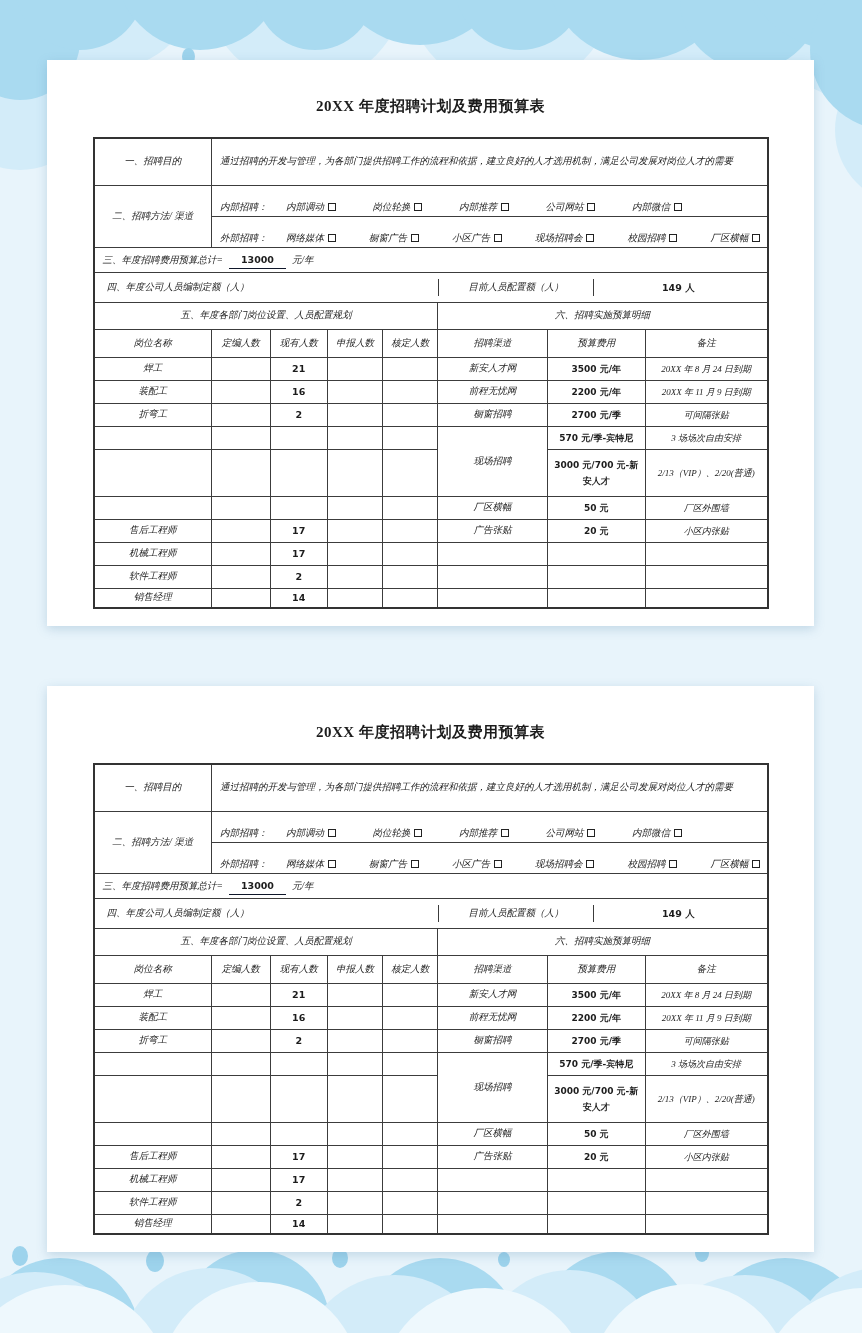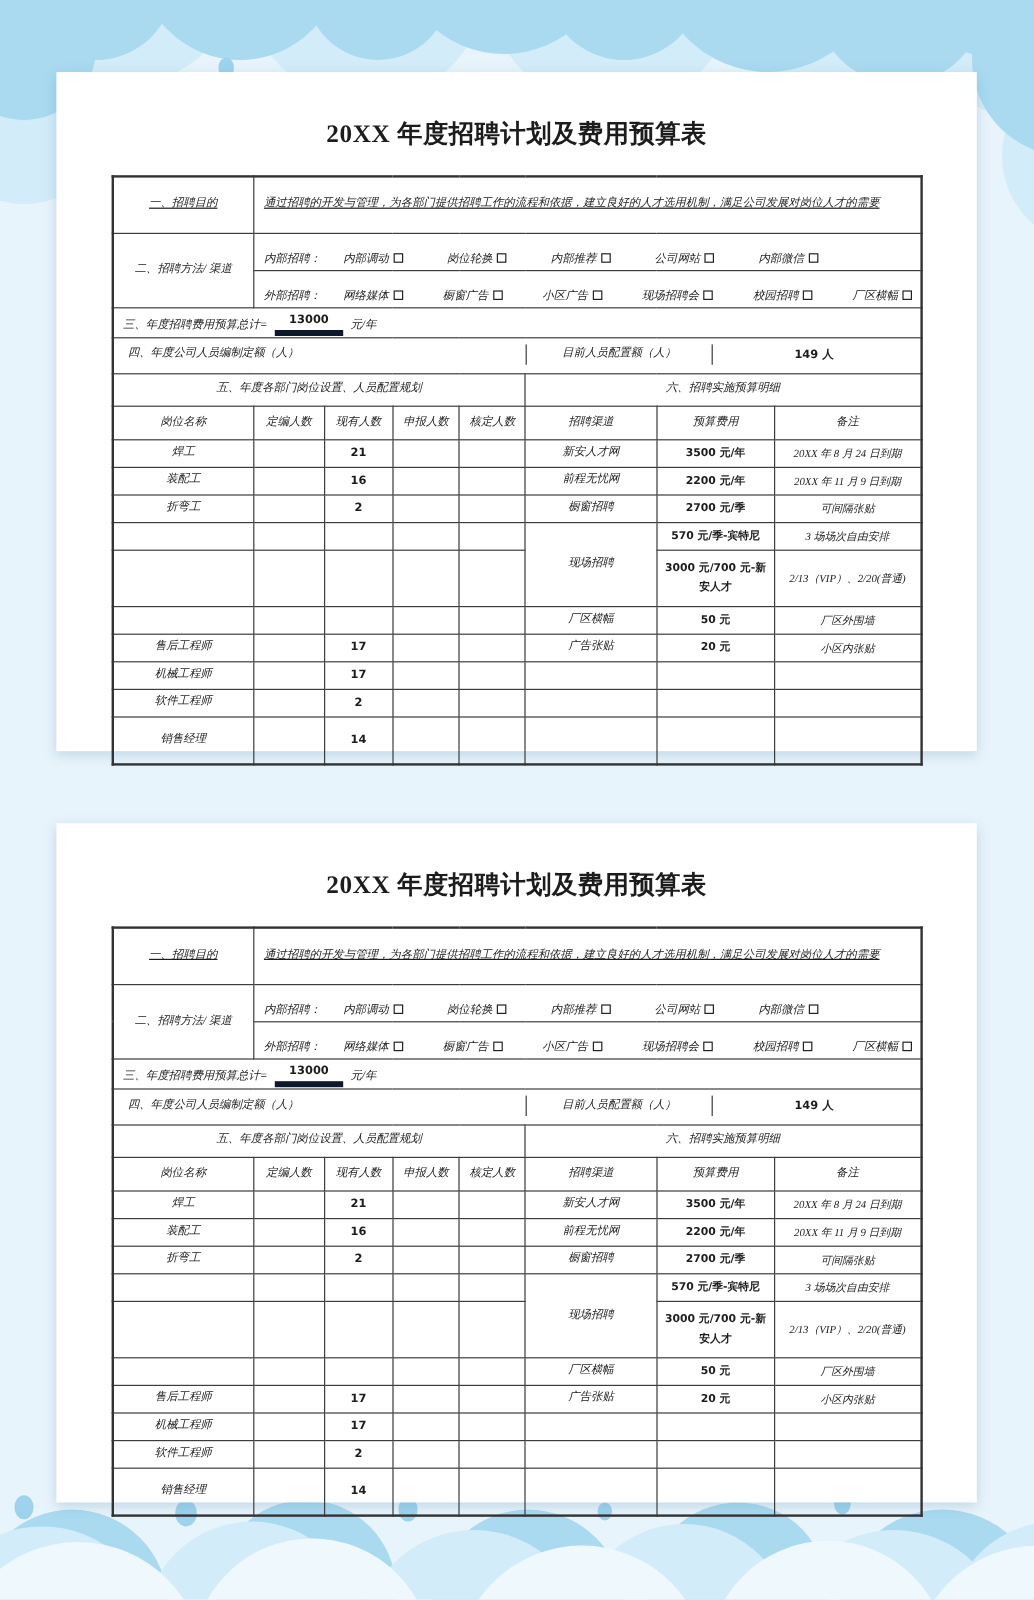"20XX 年度招聘计划及费用预算表" .doc-title { font-size: 21px -> 15px }
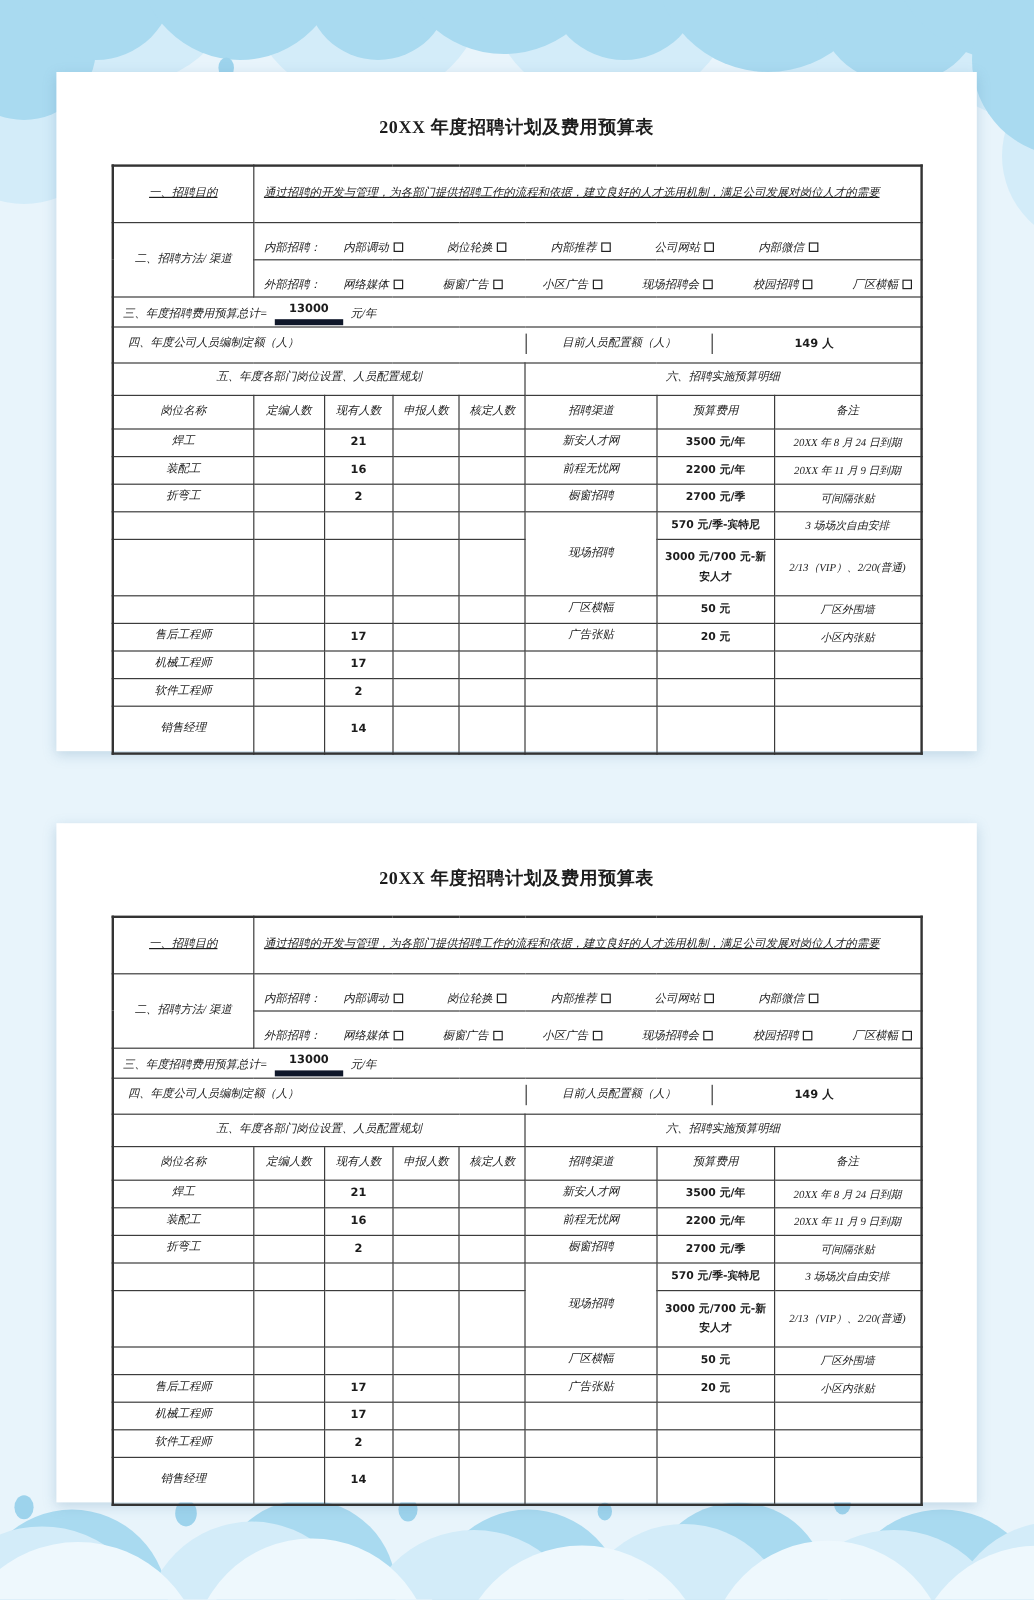"一、招聘目的" .r-purpose td { text-decoration: underline -> none }
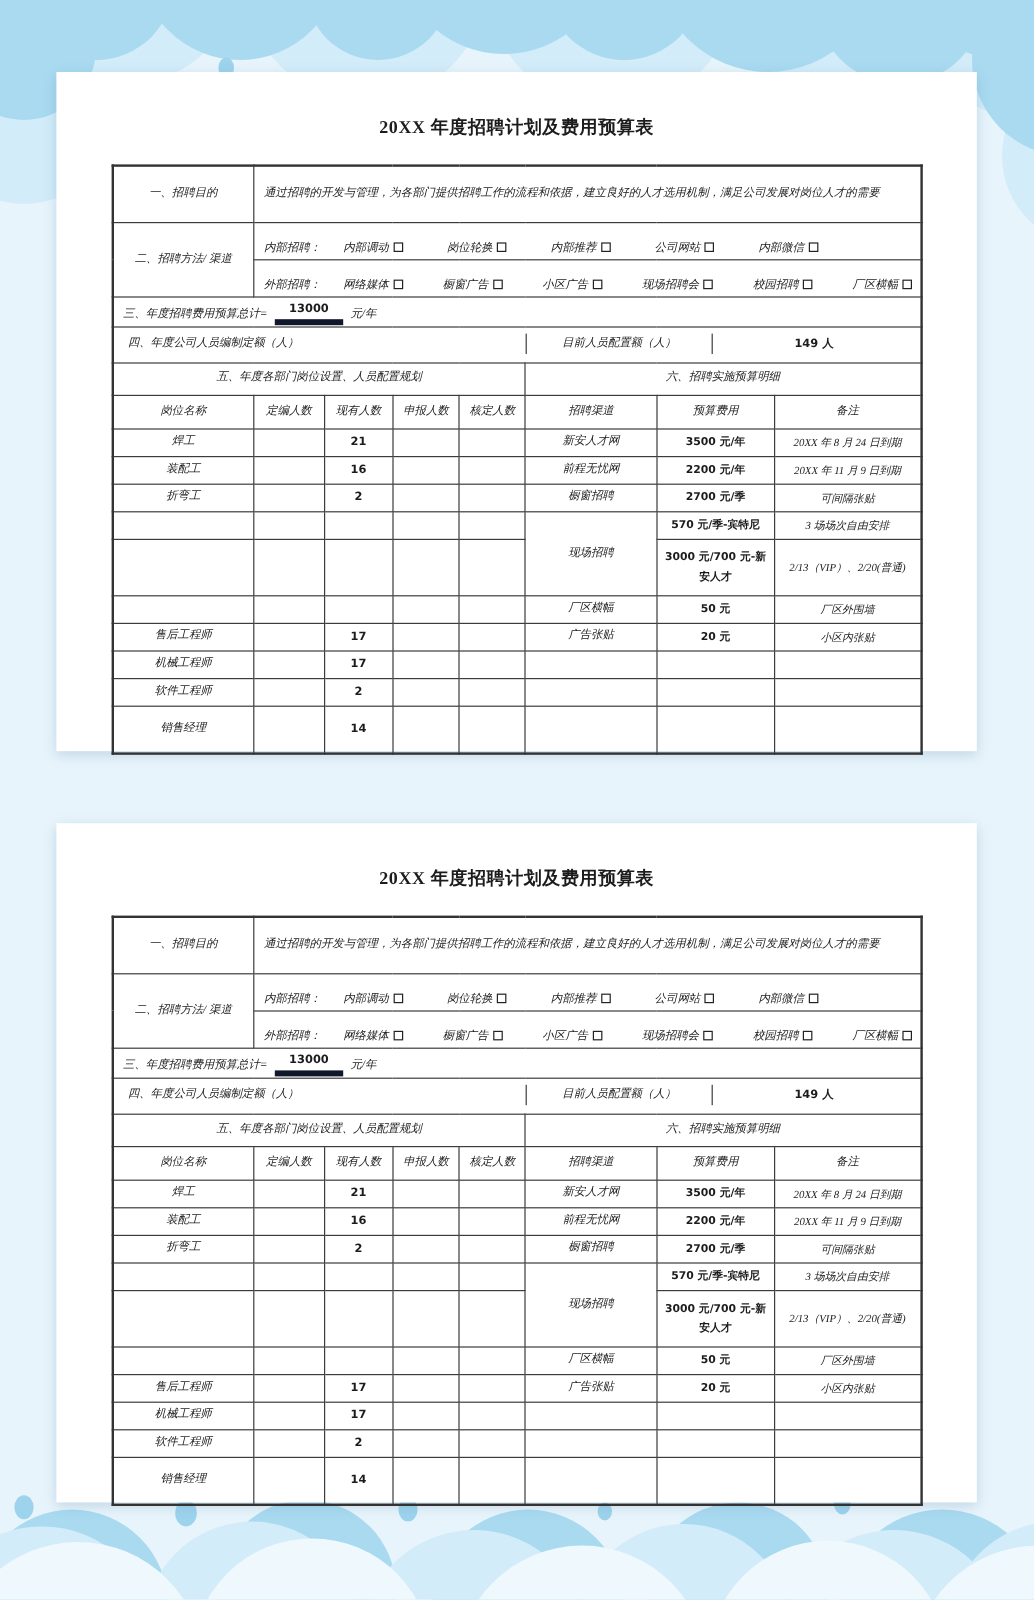"13000" .bval { border-bottom: 5px solid #0f172a -> 1px solid #0f172a }
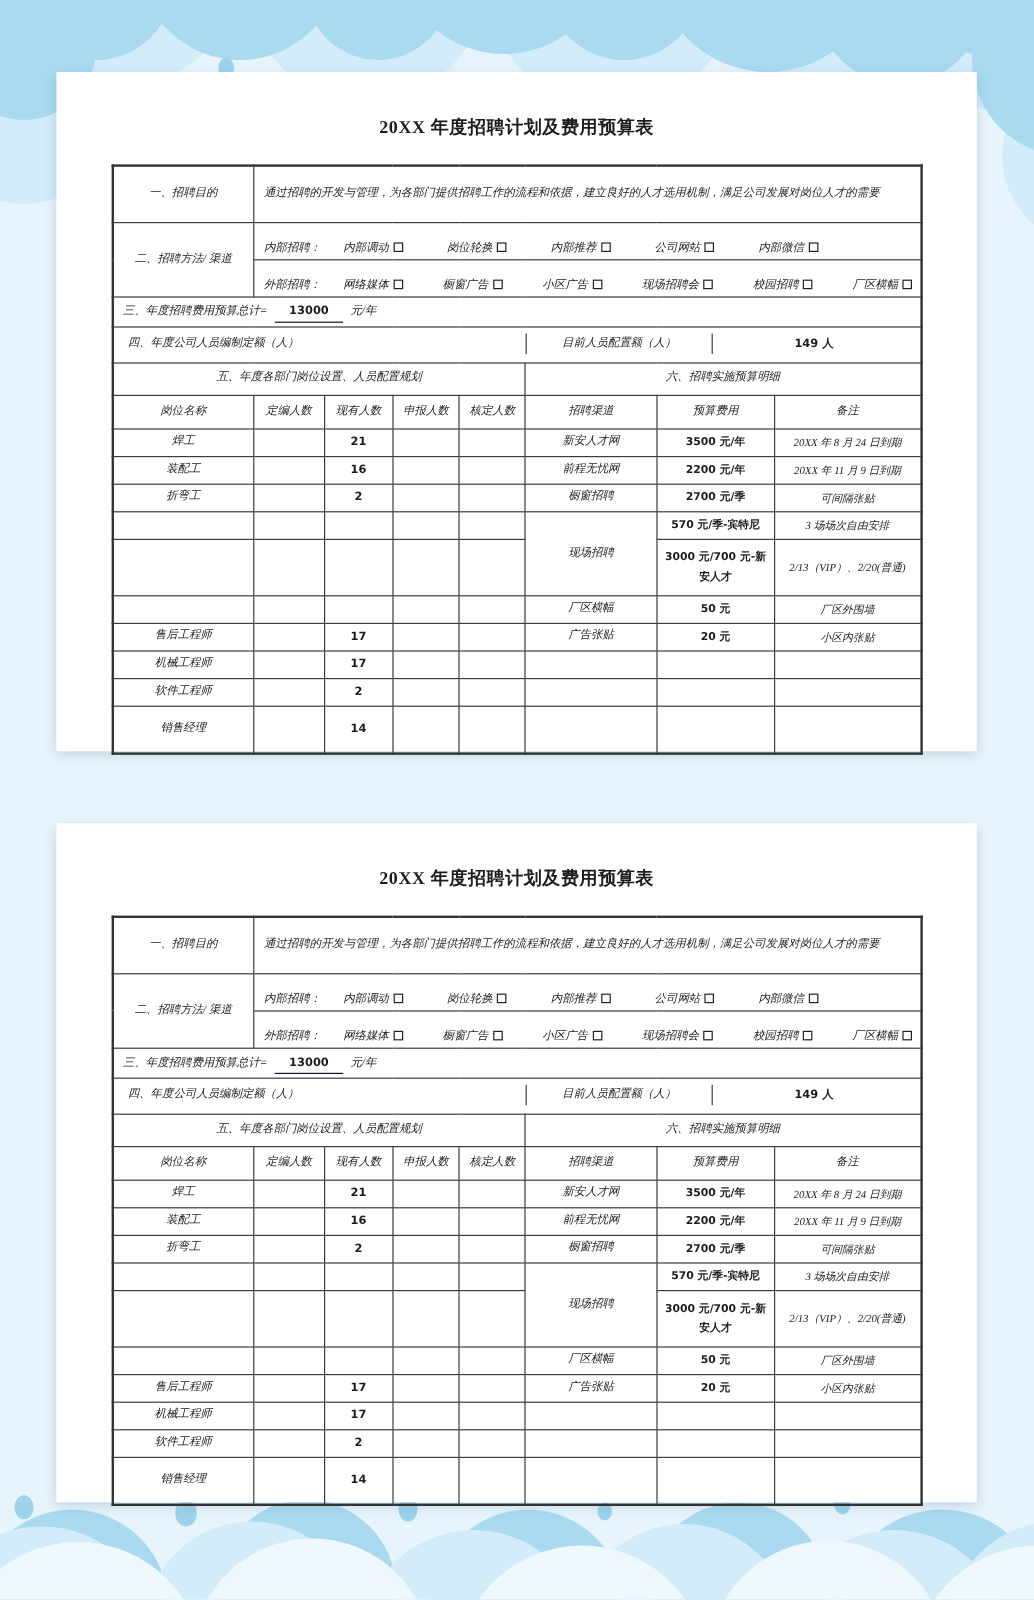"四、年度公司人员编制定额（人）" .qflex { align-items: flex-start -> center }
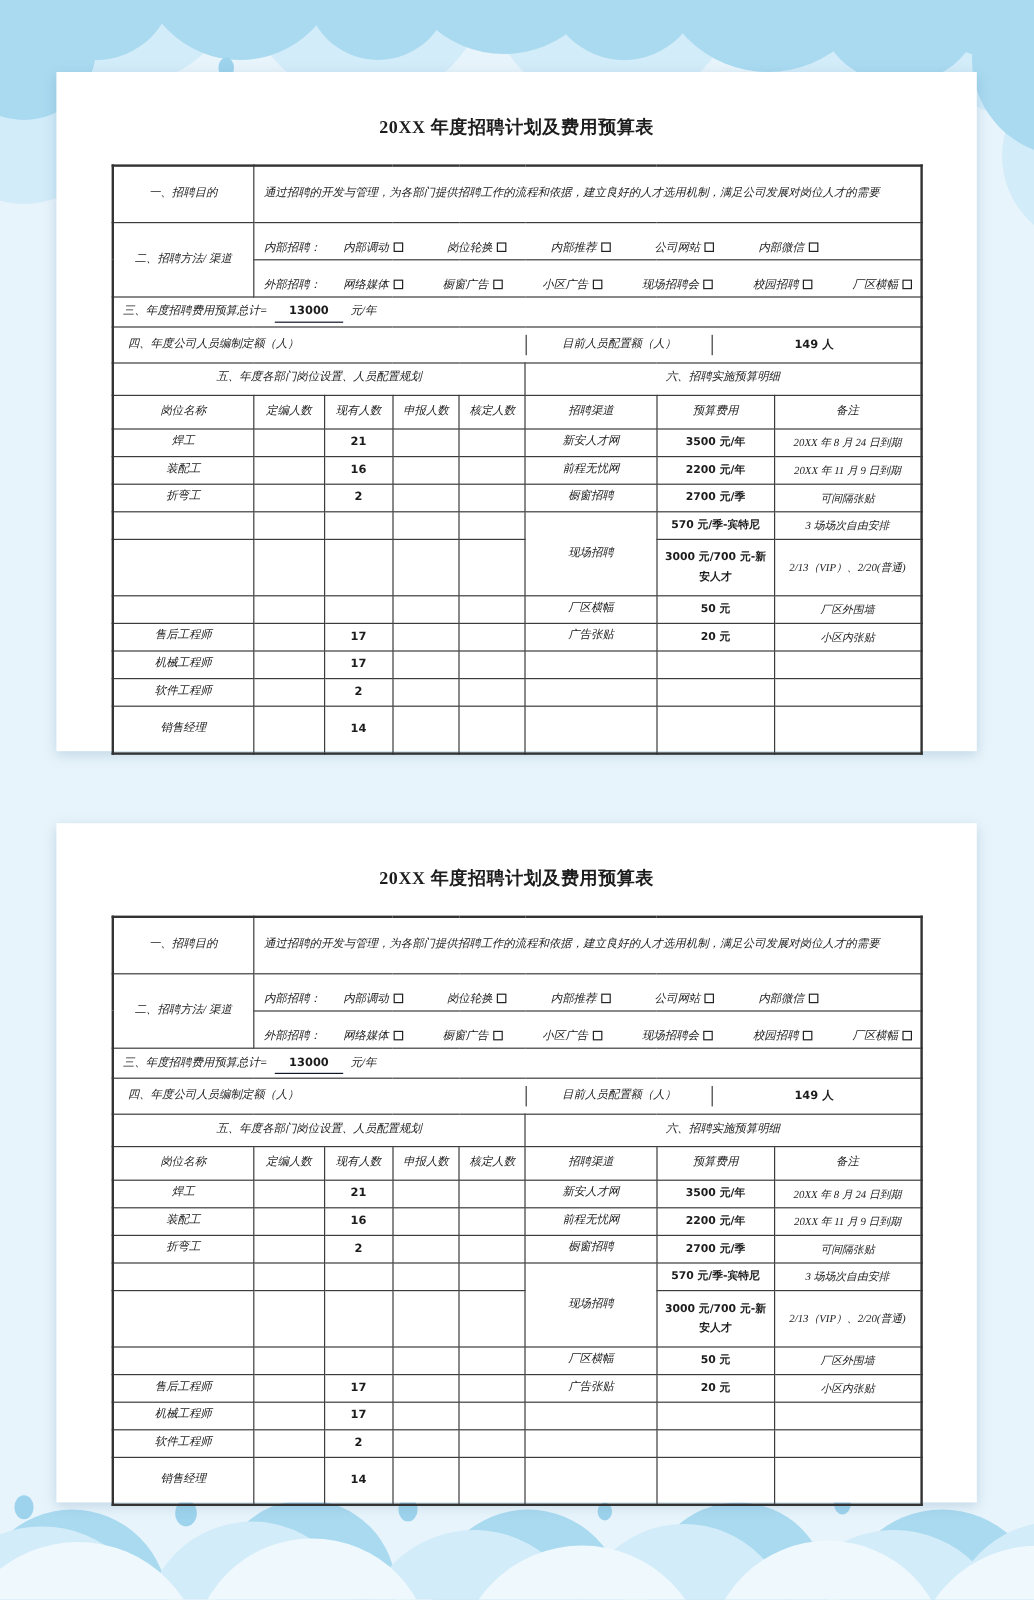"销售经理" .r-last td { height: 40px -> 20px }
